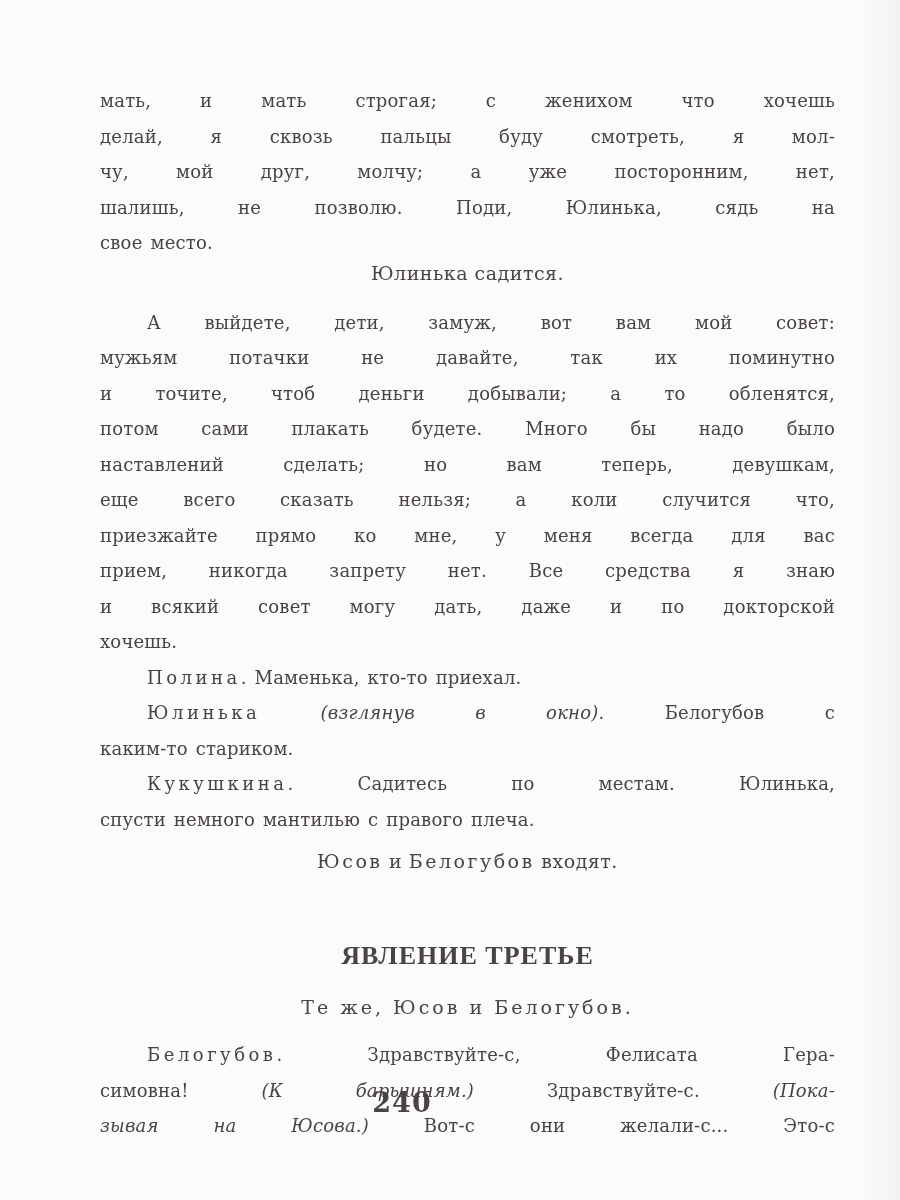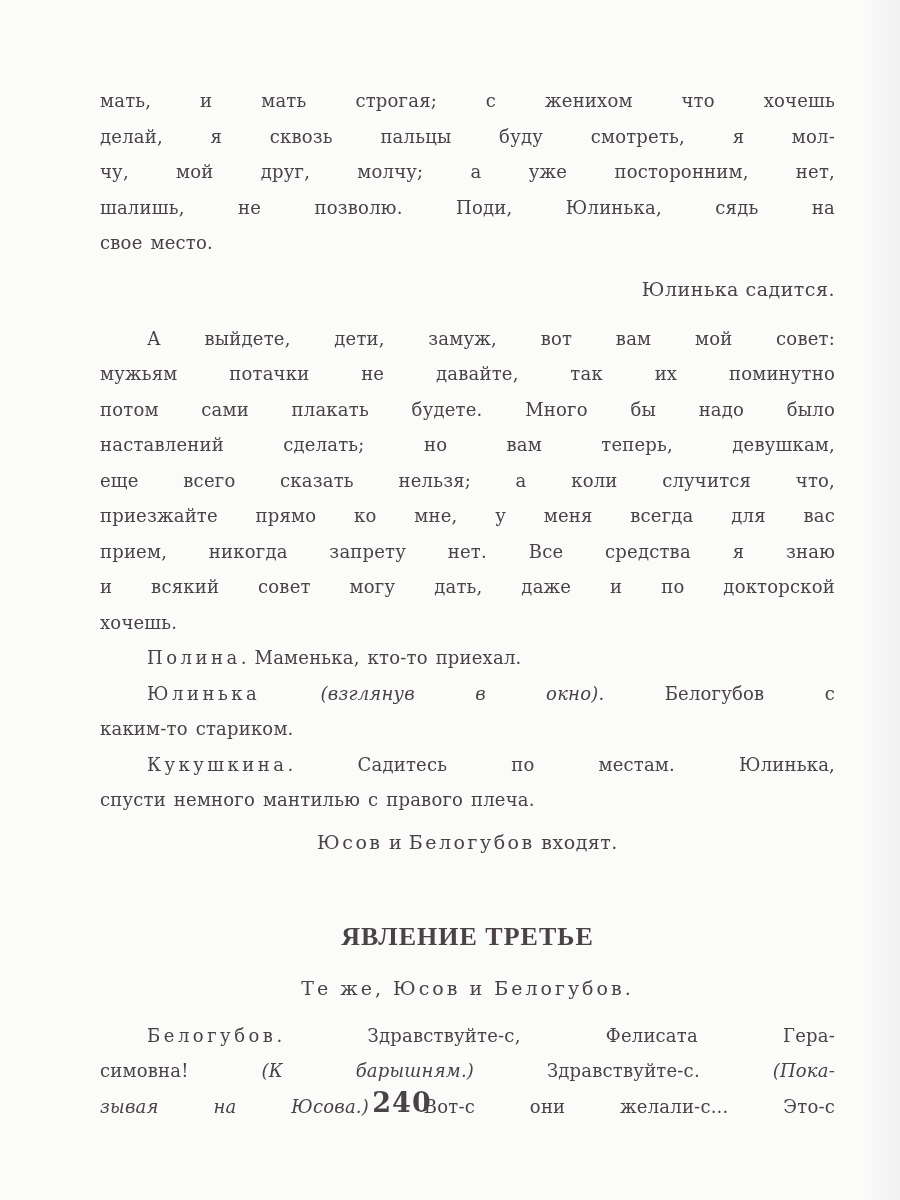"Юлинька садится." div.stage { margin-top: 16px -> 0; text-align: right -> none }
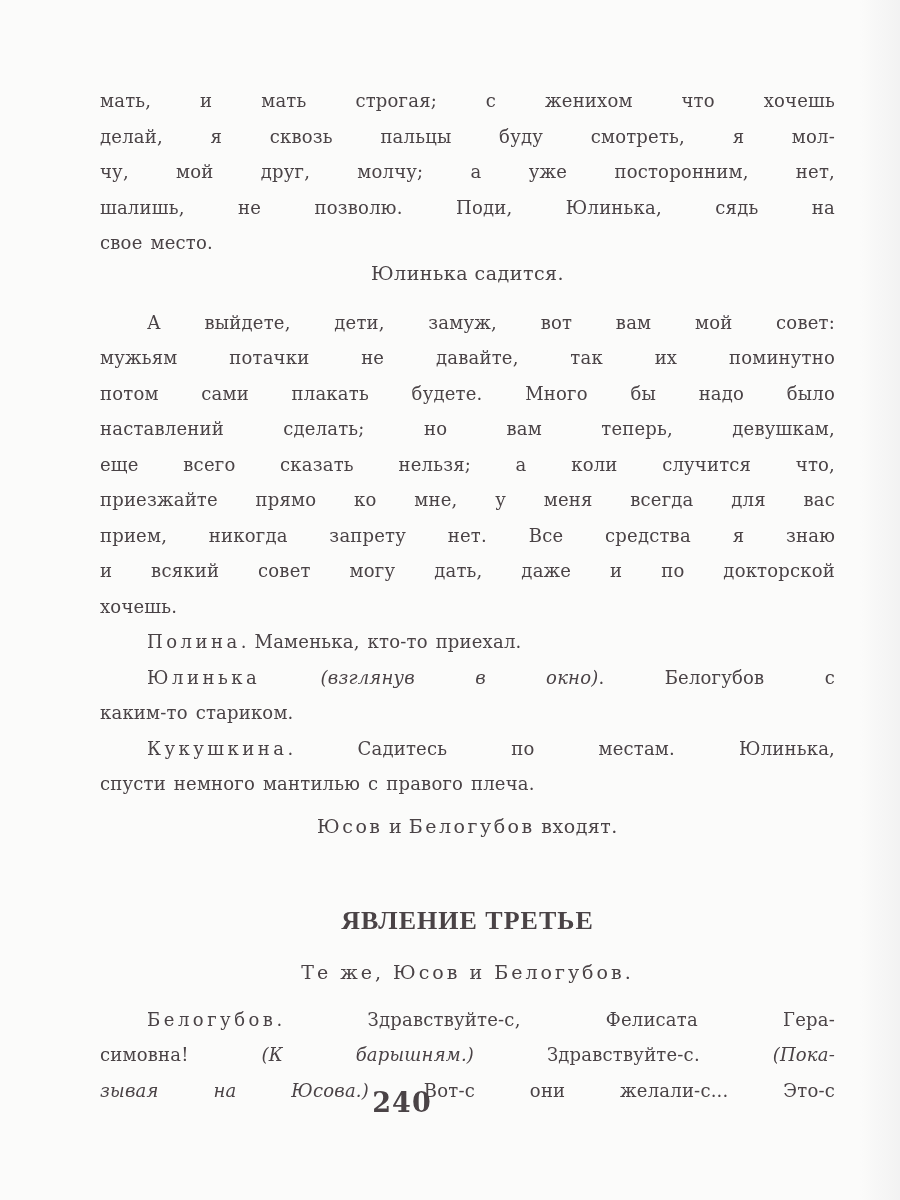"и точите, чтоб деньги добывали;" div.line { html: none -> <div>и точите, чтоб деньги добывали; а то обленятся,</div> }
